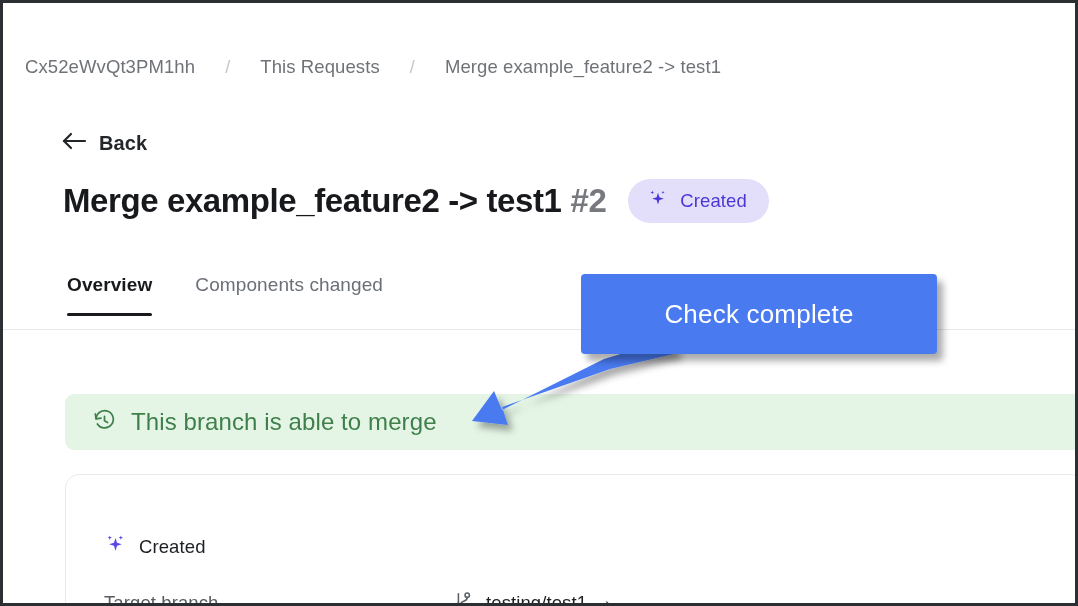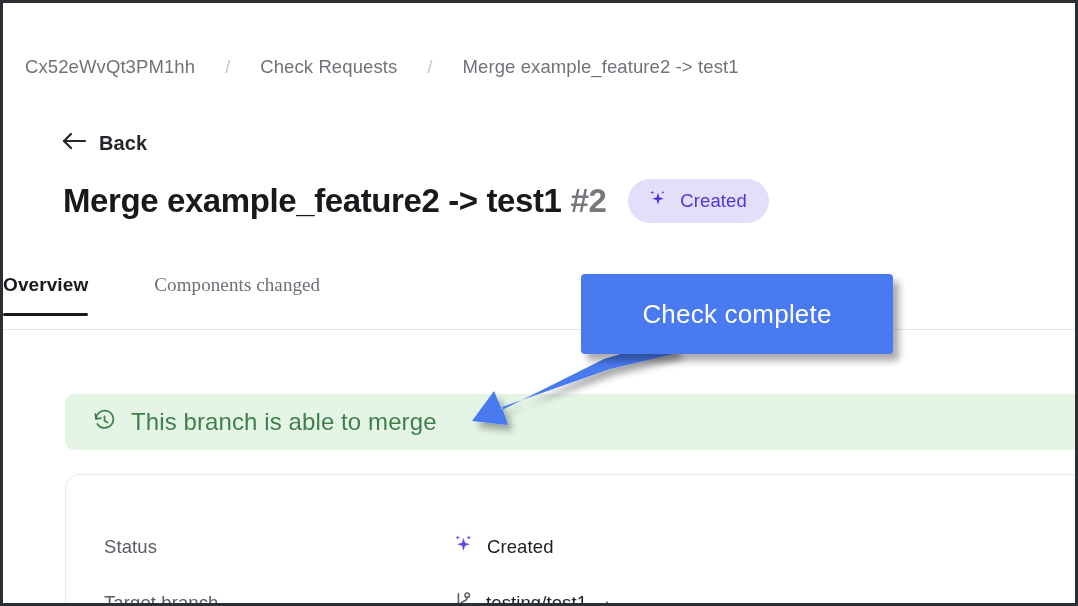"Check Requests" span.crumb { text: Check -> This }
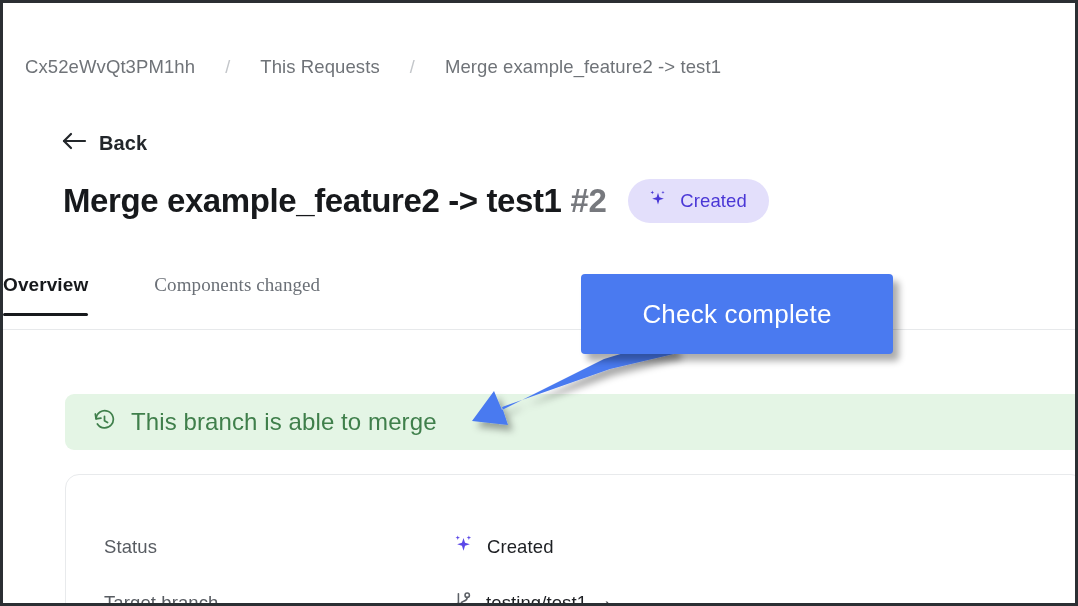"Overview" .tab.first { margin-left: none -> 64px }
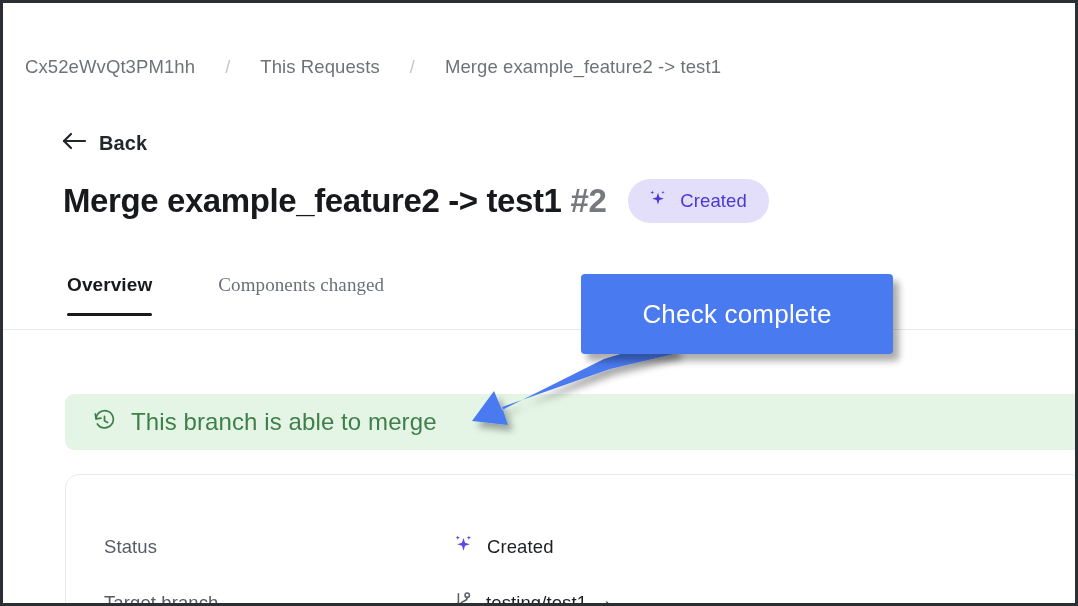"Components changed" .tab.second { font-family: Liberation Serif, serif -> none; margin-left: 66px -> 43px }
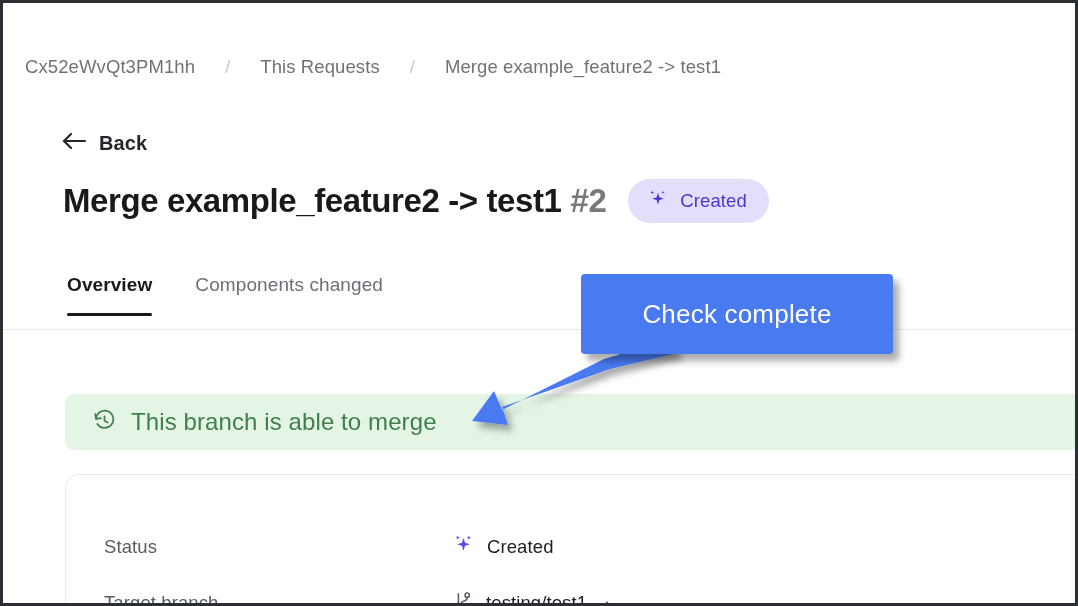"Check complete" .callout { width: 312px -> 356px }
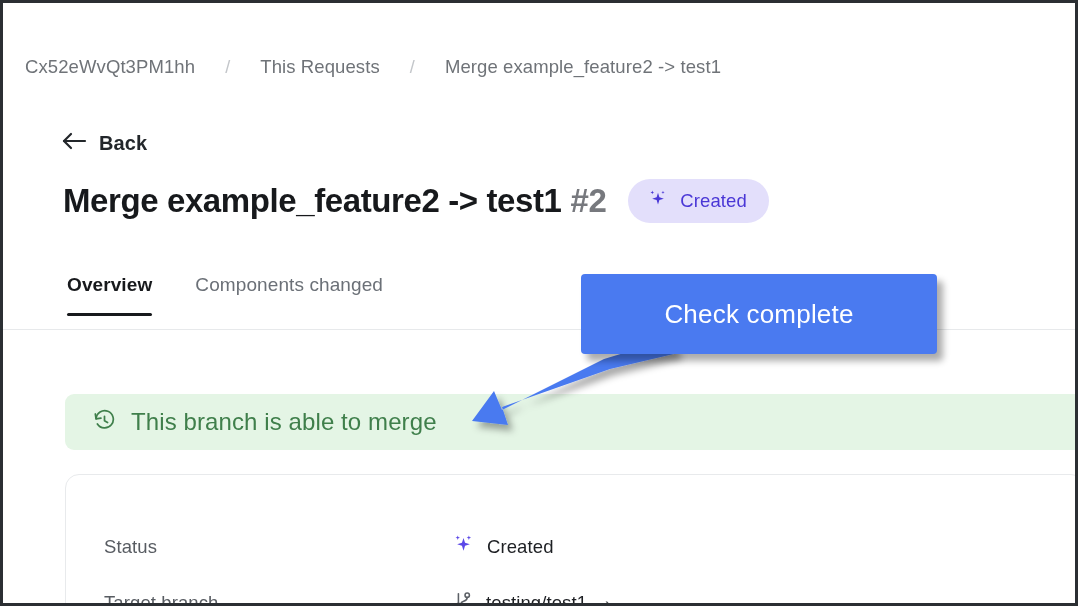"Status" div.detail-label { html: <div>Status</div> -> none }
